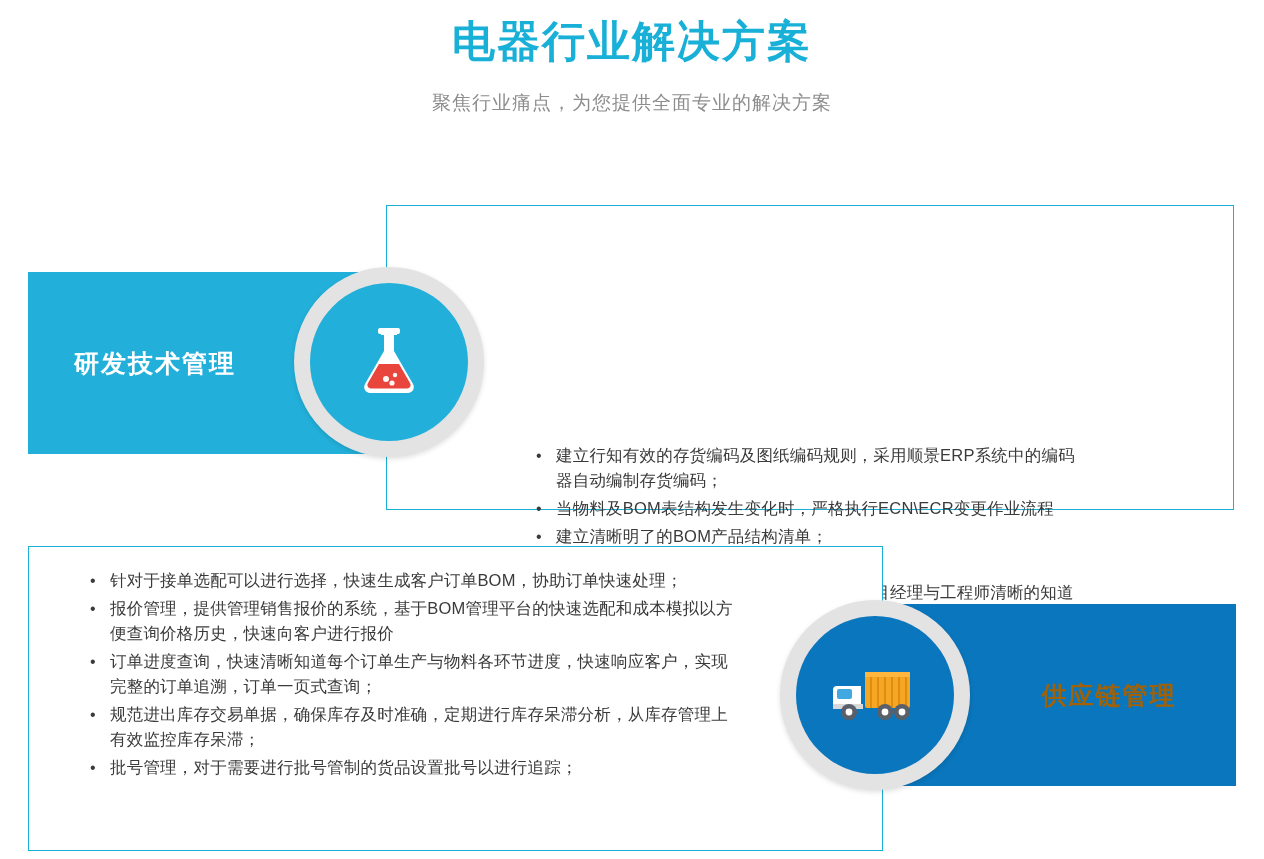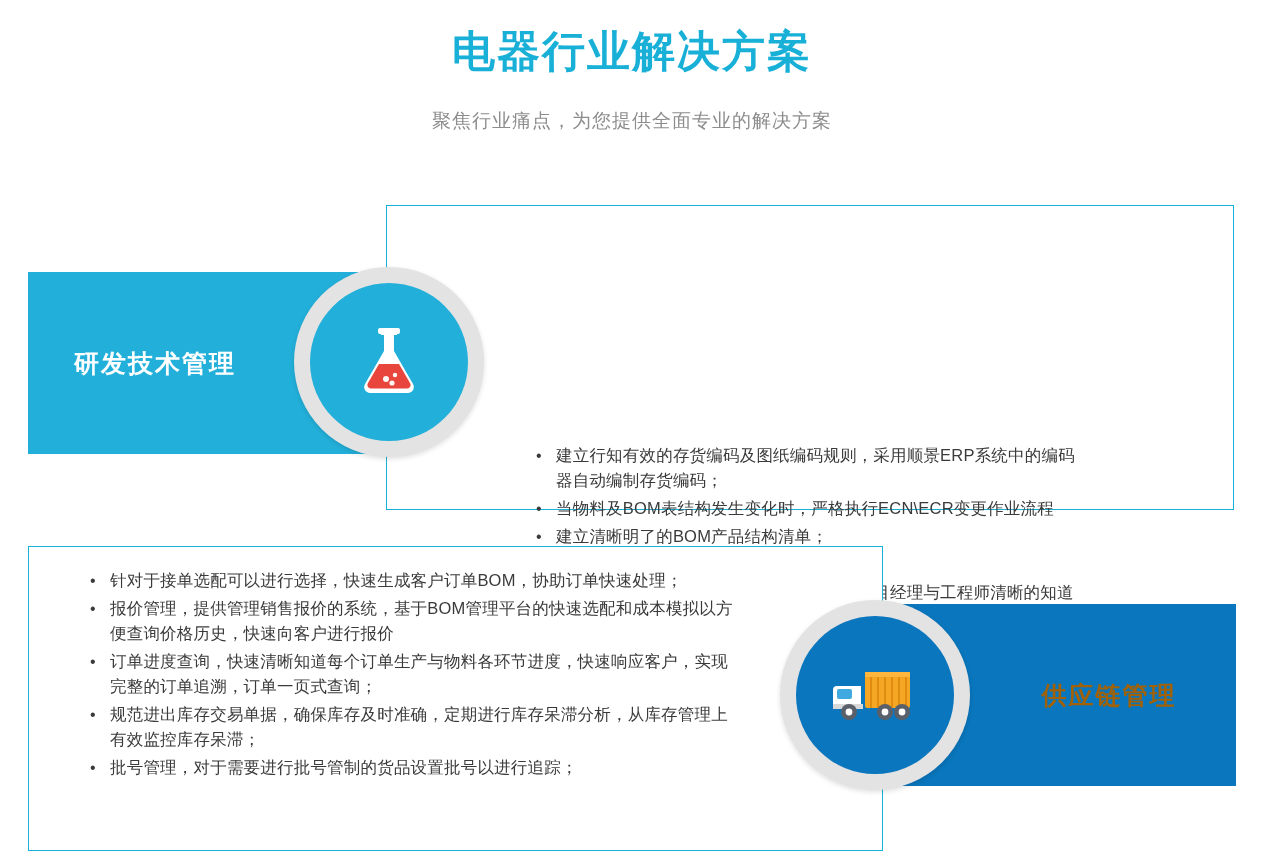"电器行业解决方案" .title { padding-top: 26px -> 16px }
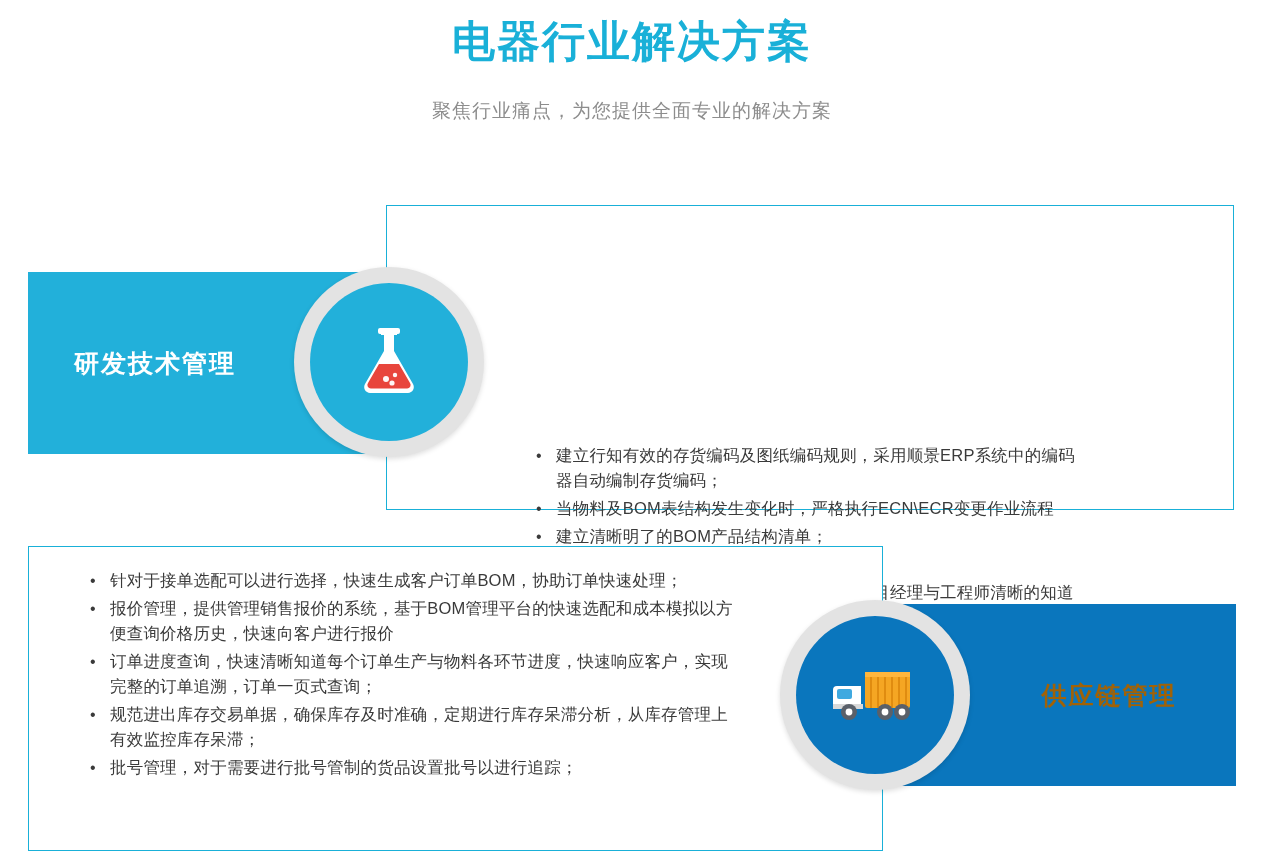"聚焦行业痛点，为您提供全面专业的解决方案" .subtitle { margin: 8px -> 0 }
